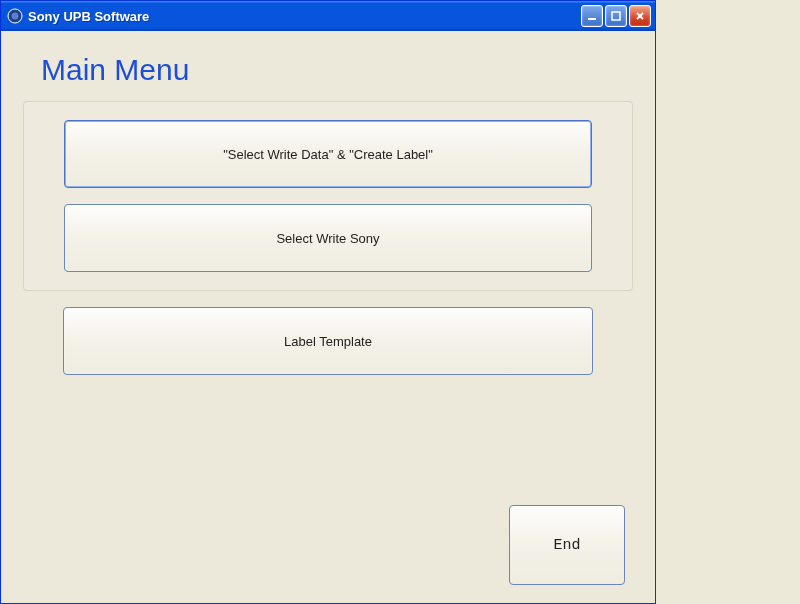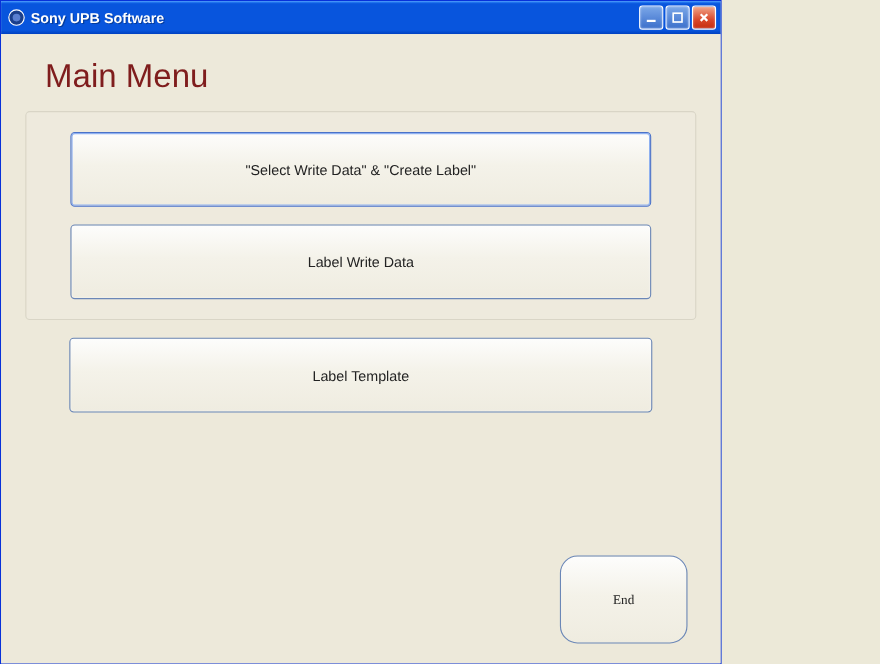"Main Menu" .page-title { color: #7f1d1d -> #1d4ed8 }
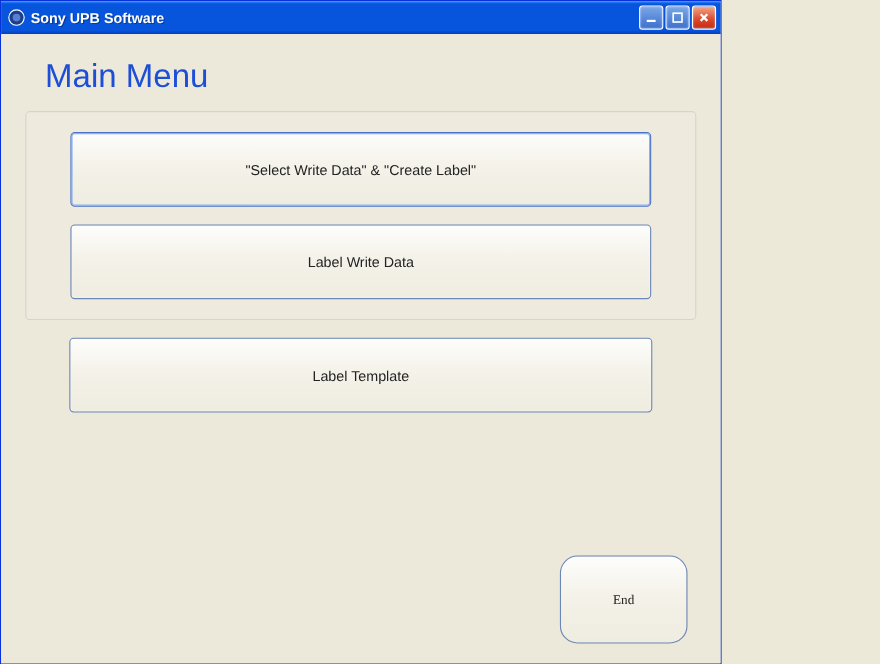"Label Write Data" button.big-btn { text: Label Write Data -> Select Write Sony }
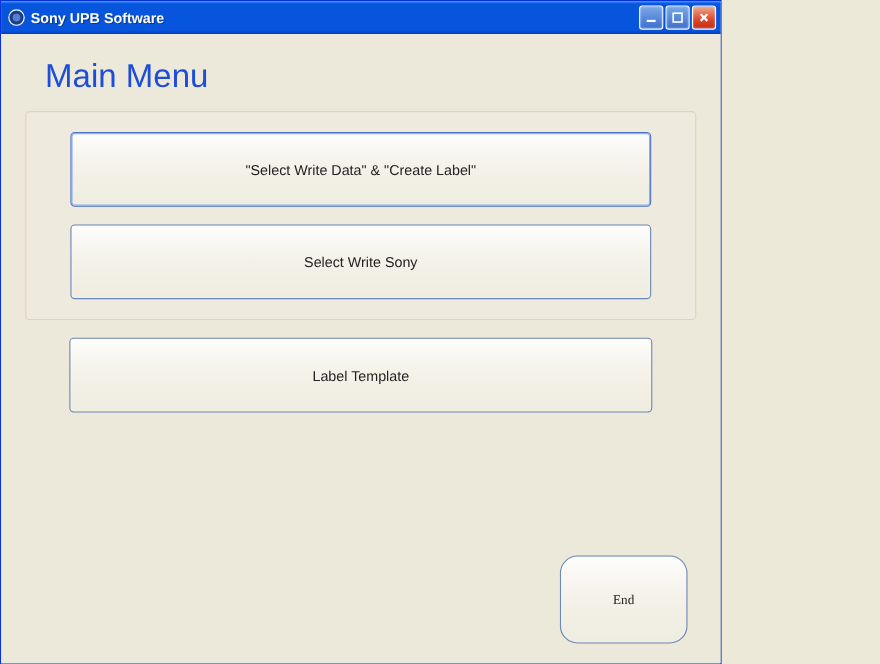"End" .end-btn { border-radius: 16px -> 4px; font-family: Liberation Serif, serif -> Liberation Mono, monospace; font-size: 12px -> 15px }
